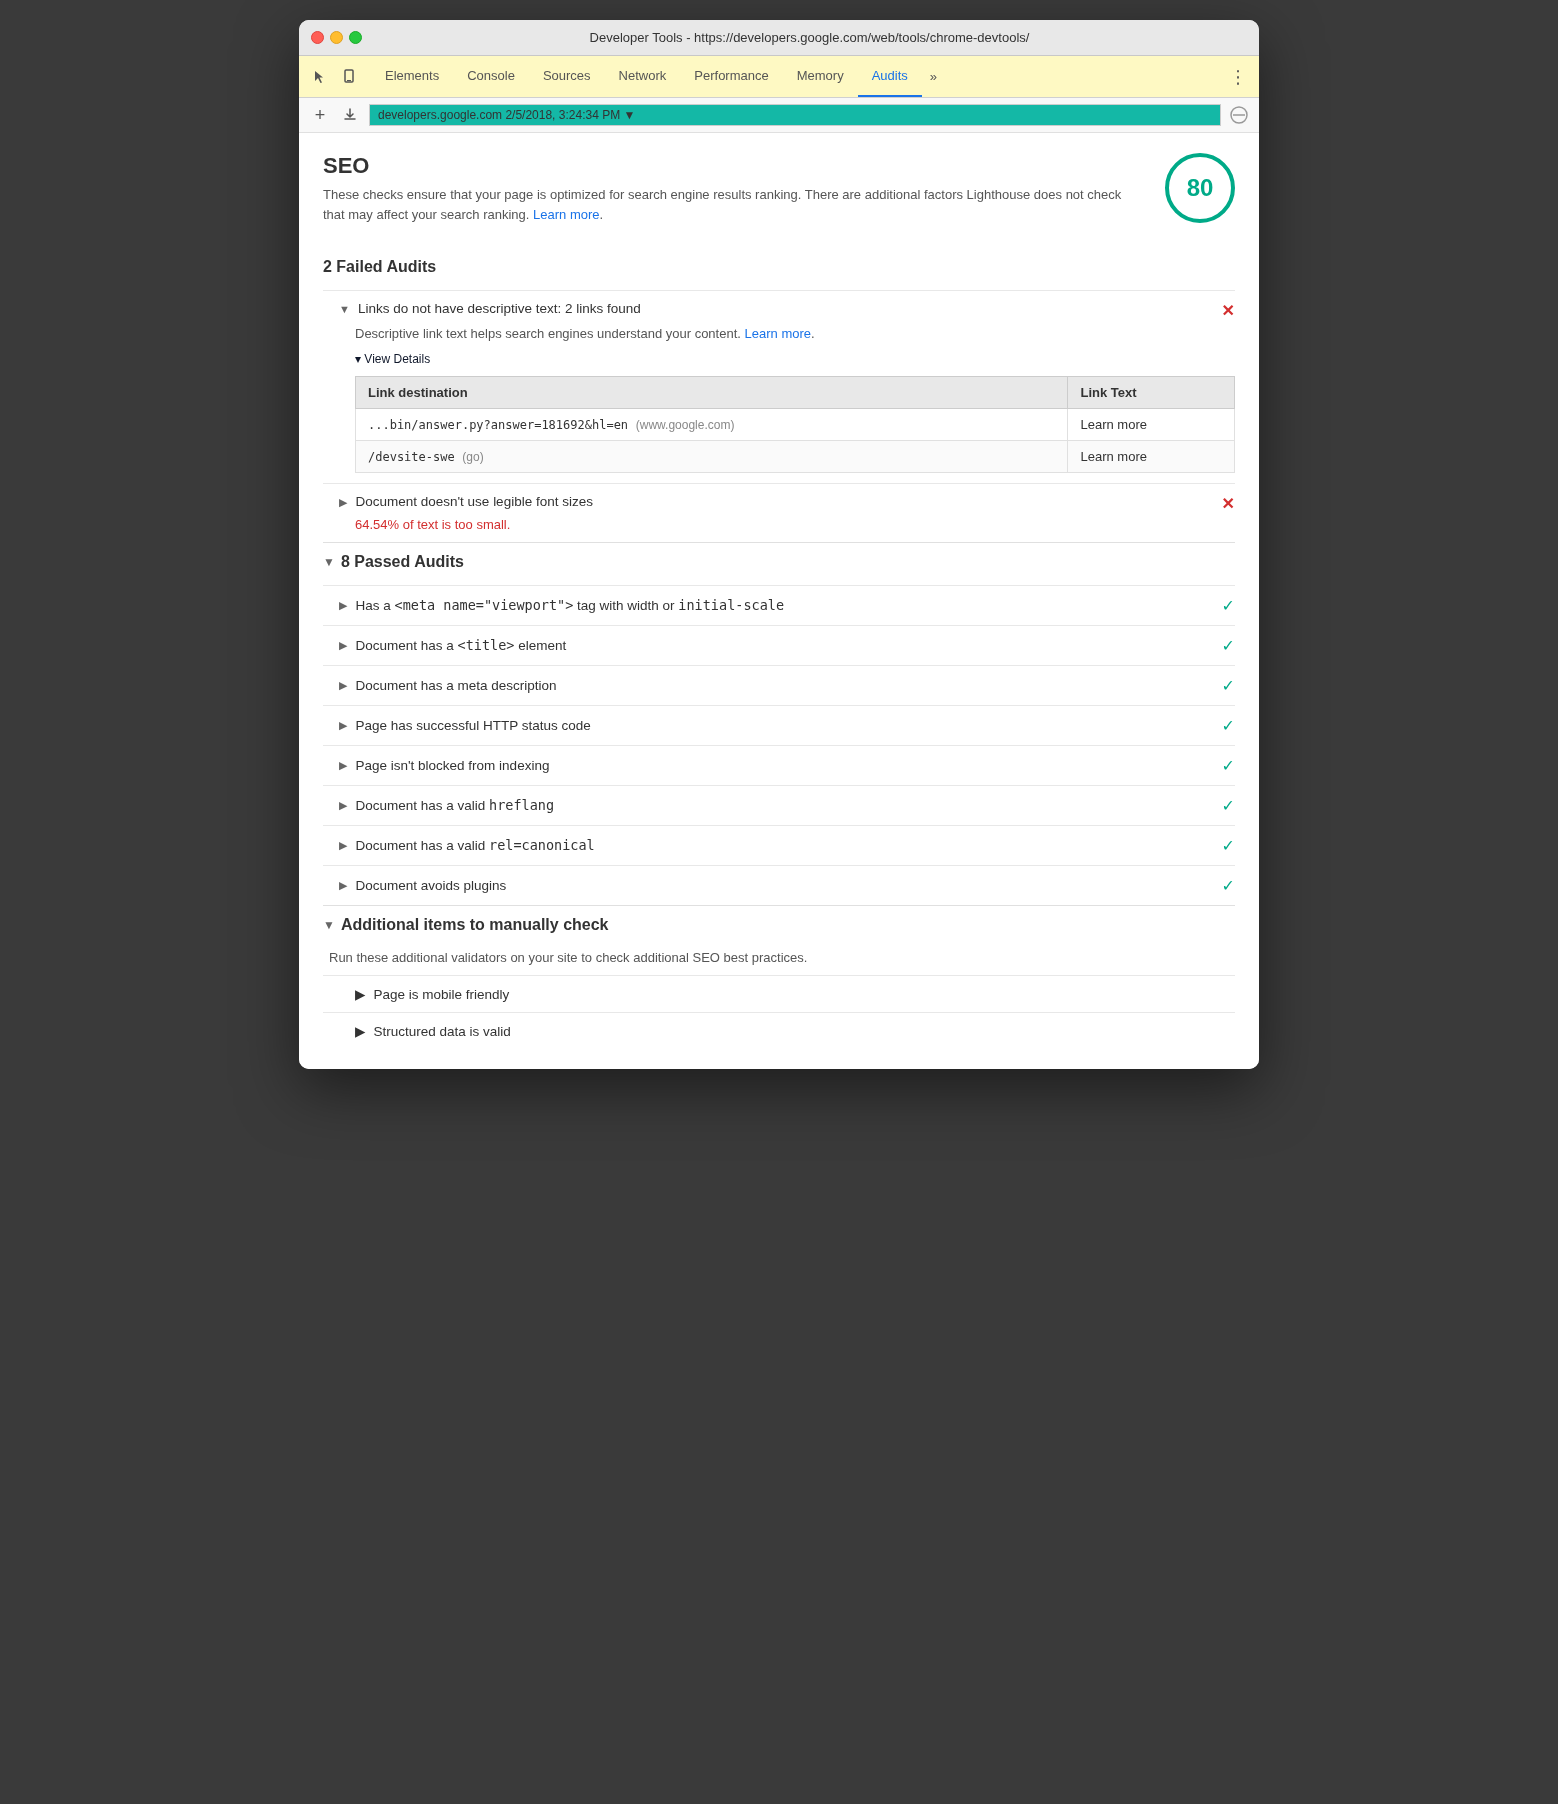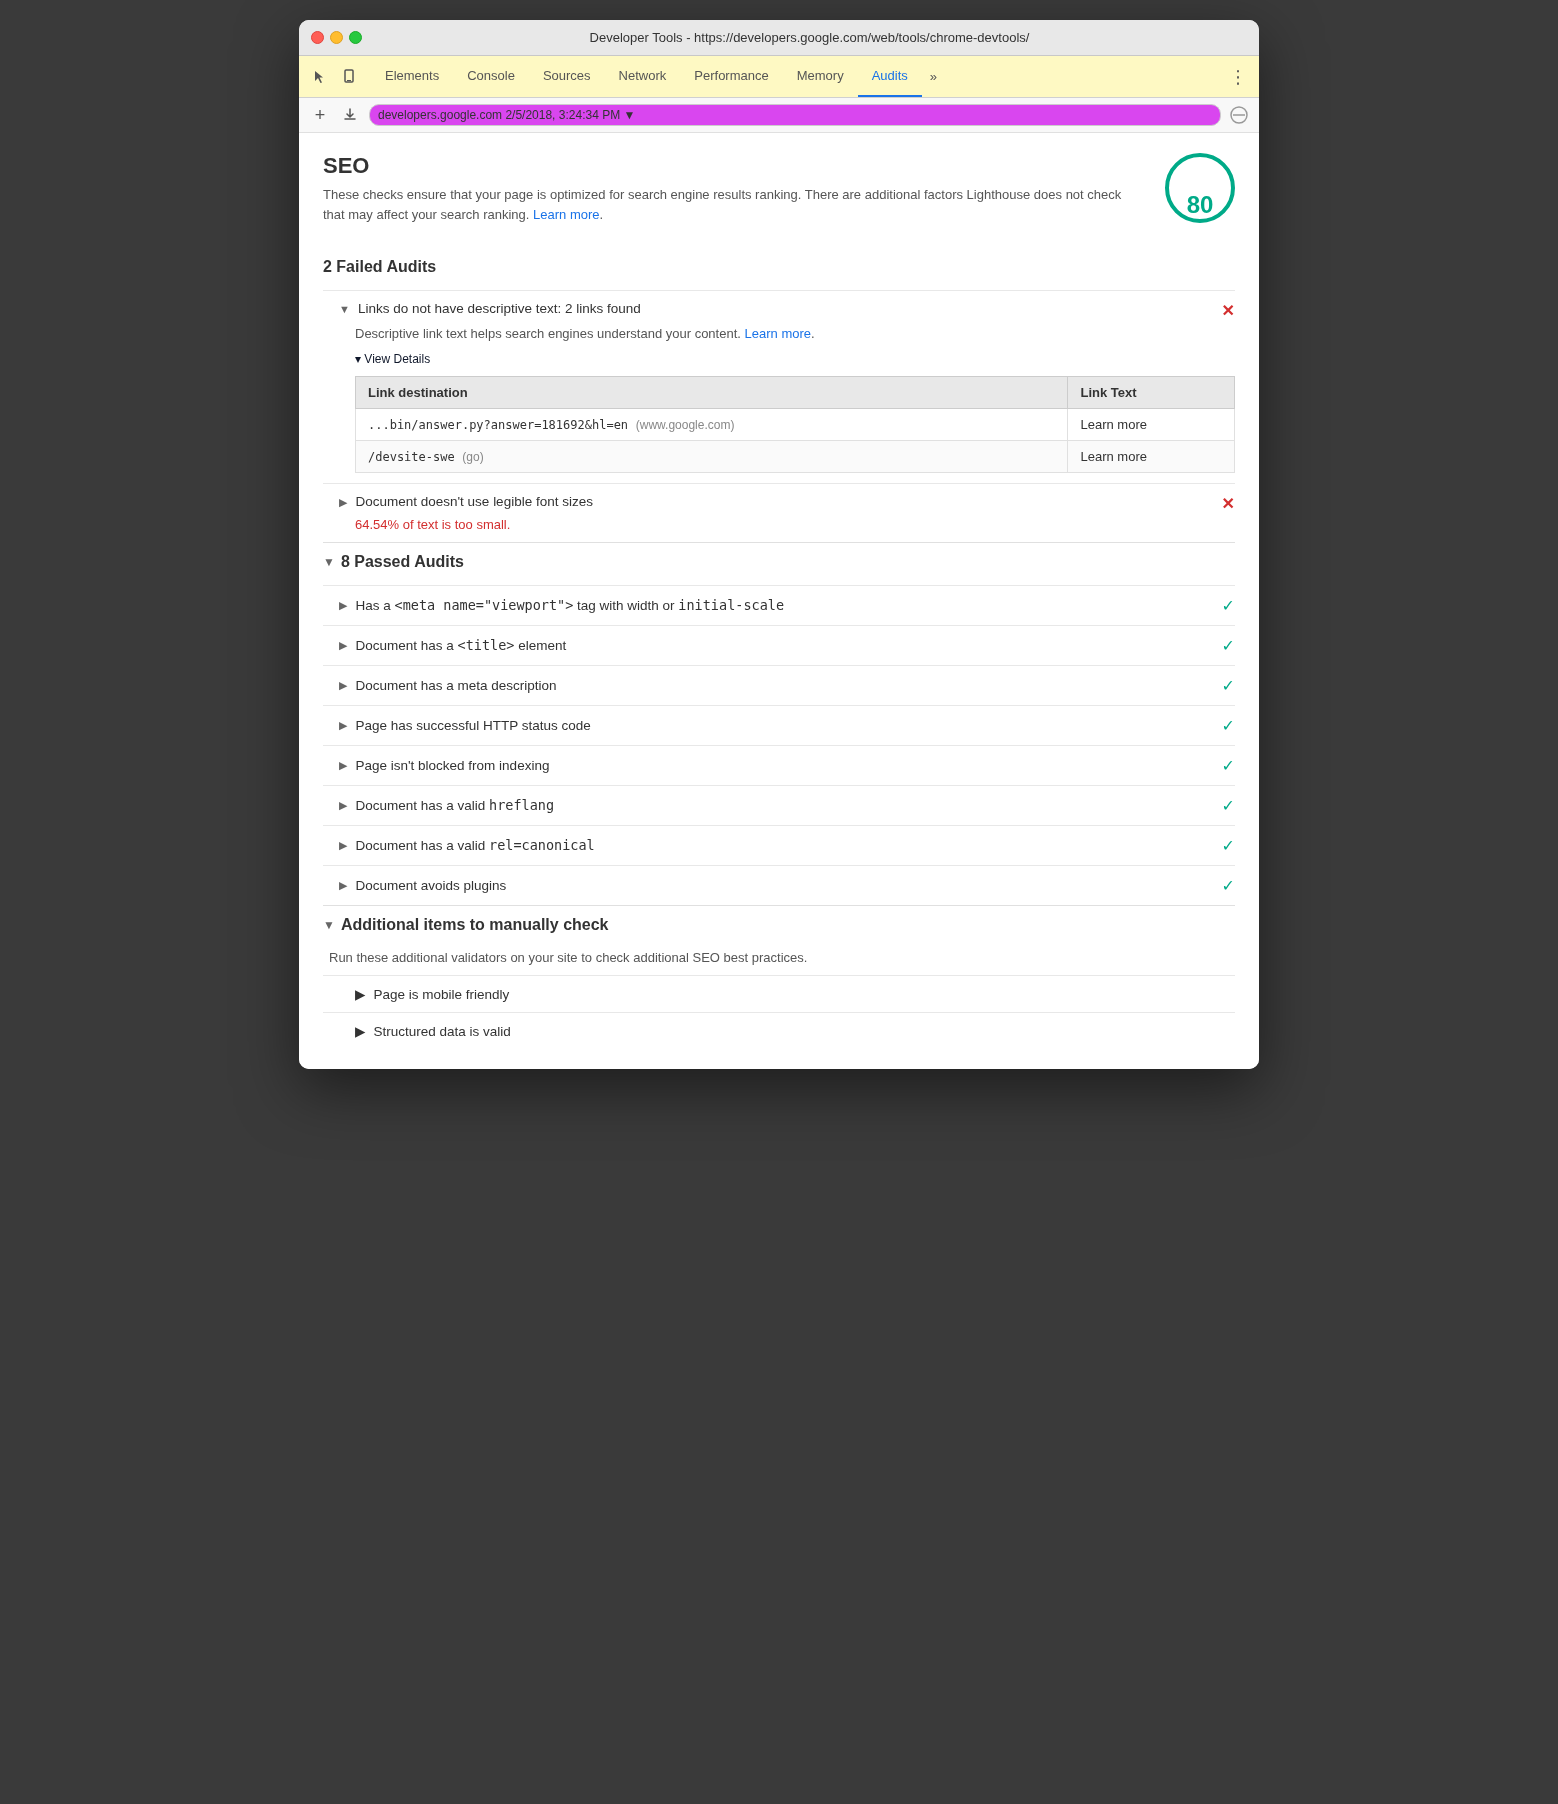"developers.google.com 2/5/2018, 3:24:34" .addr-input { background: #d946ef -> #14b8a6; border-radius: 10px -> 0 }
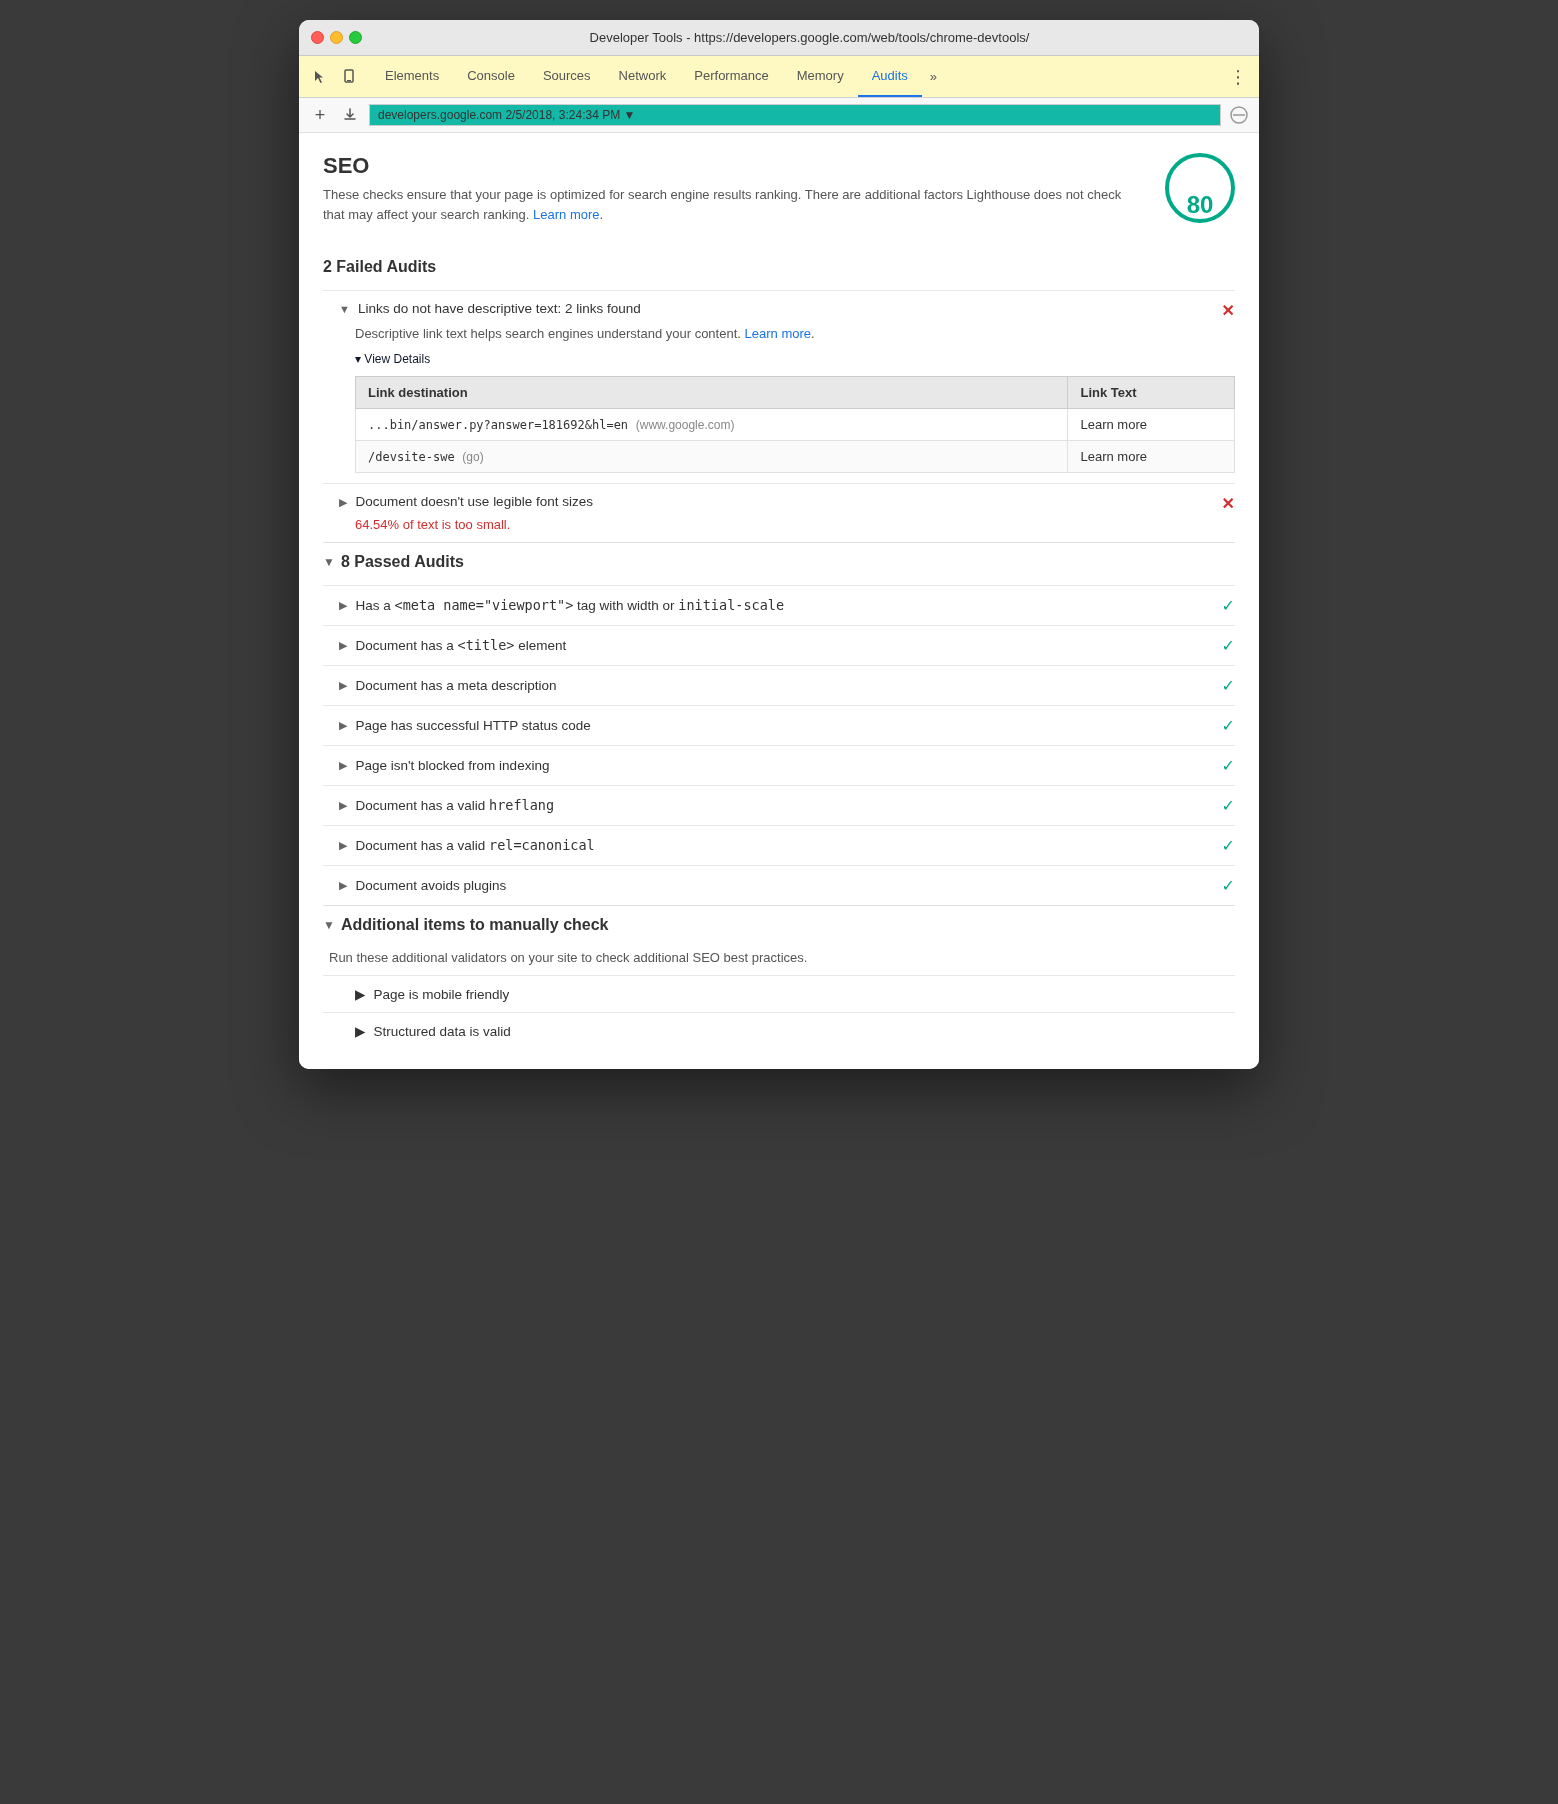"80" .score-circle { align-items: flex-end -> center }
